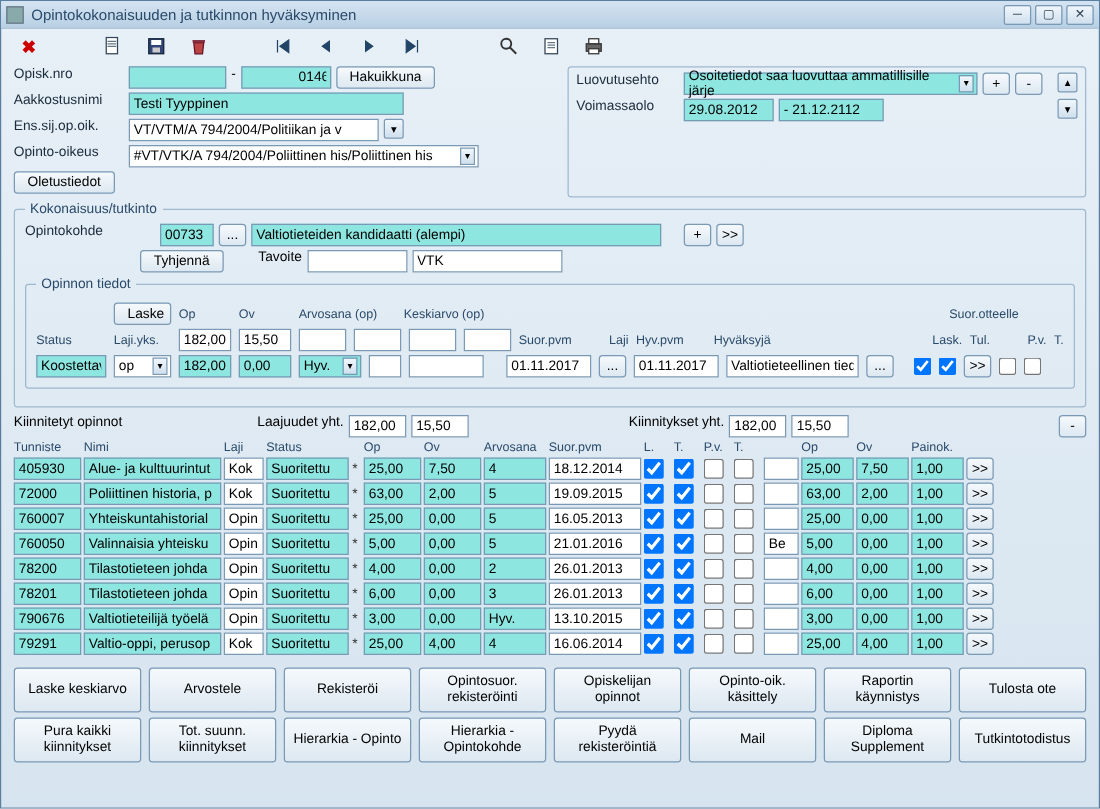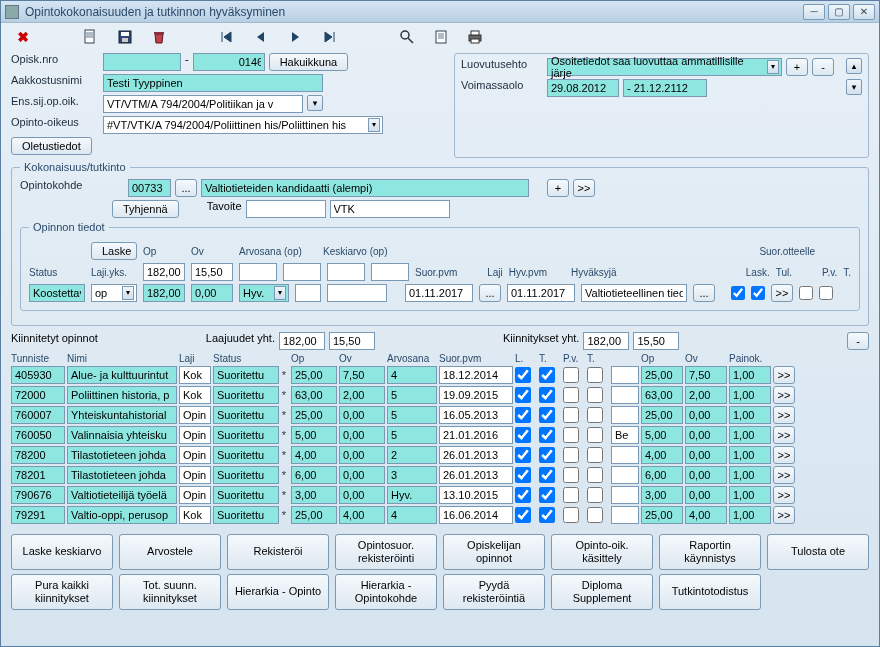"Mail" button.btn { html: none -> <button>Mail</button> }
